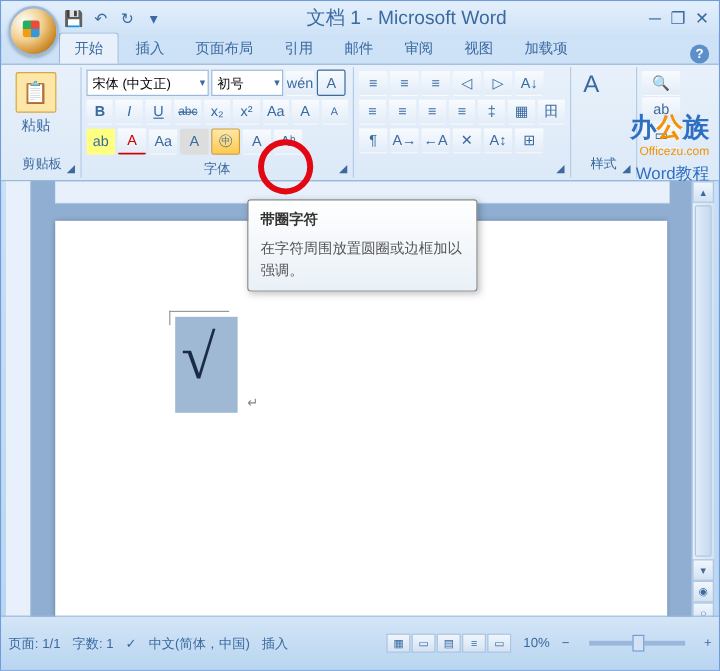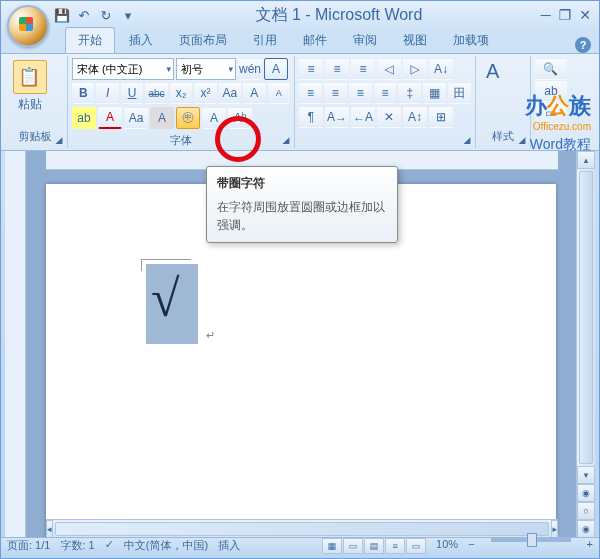"开始" .tabs { padding-left: 64px -> 48px }
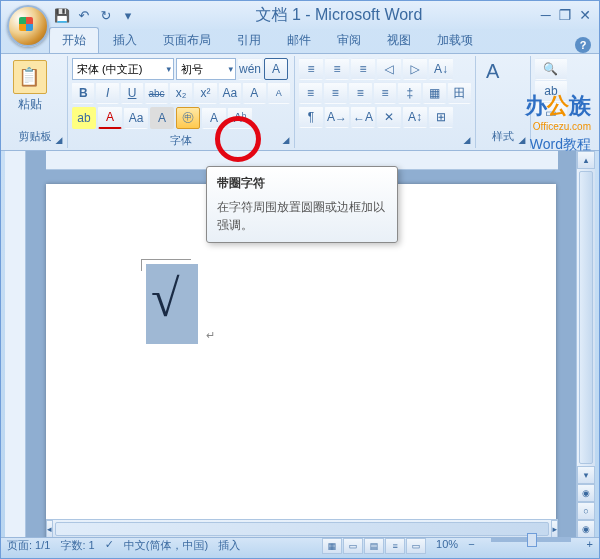"页面: 1/1" .statusbar { align-items: none -> center; padding: 0 6px -> 12px 6px }
